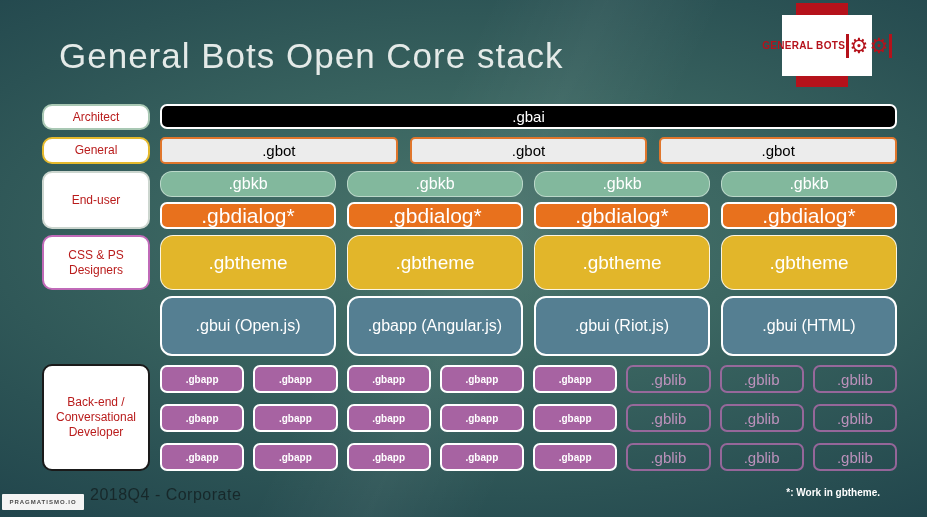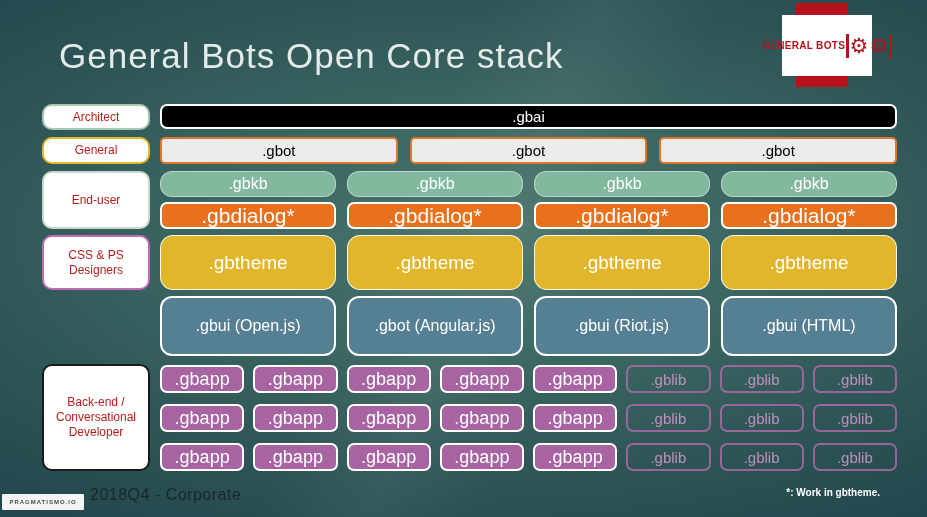".gbot (Angular.js)" div.gbui { text: .gbot -> .gbapp }
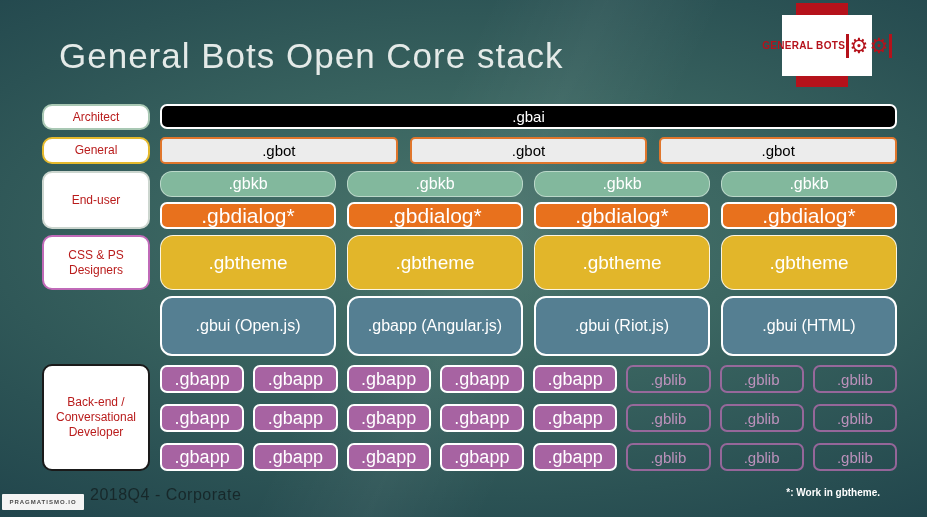".gbapp" .gbapp { font-size: 18px -> 10px; font-weight: none -> bold }
